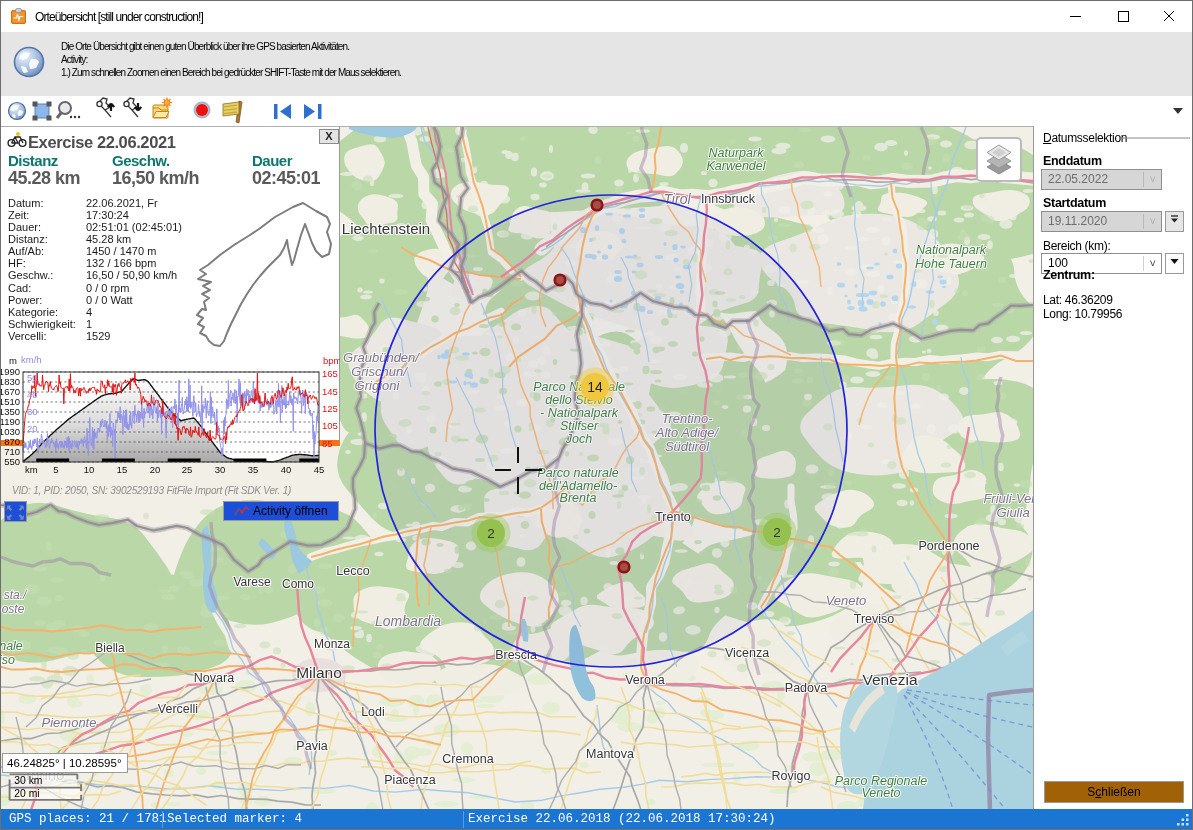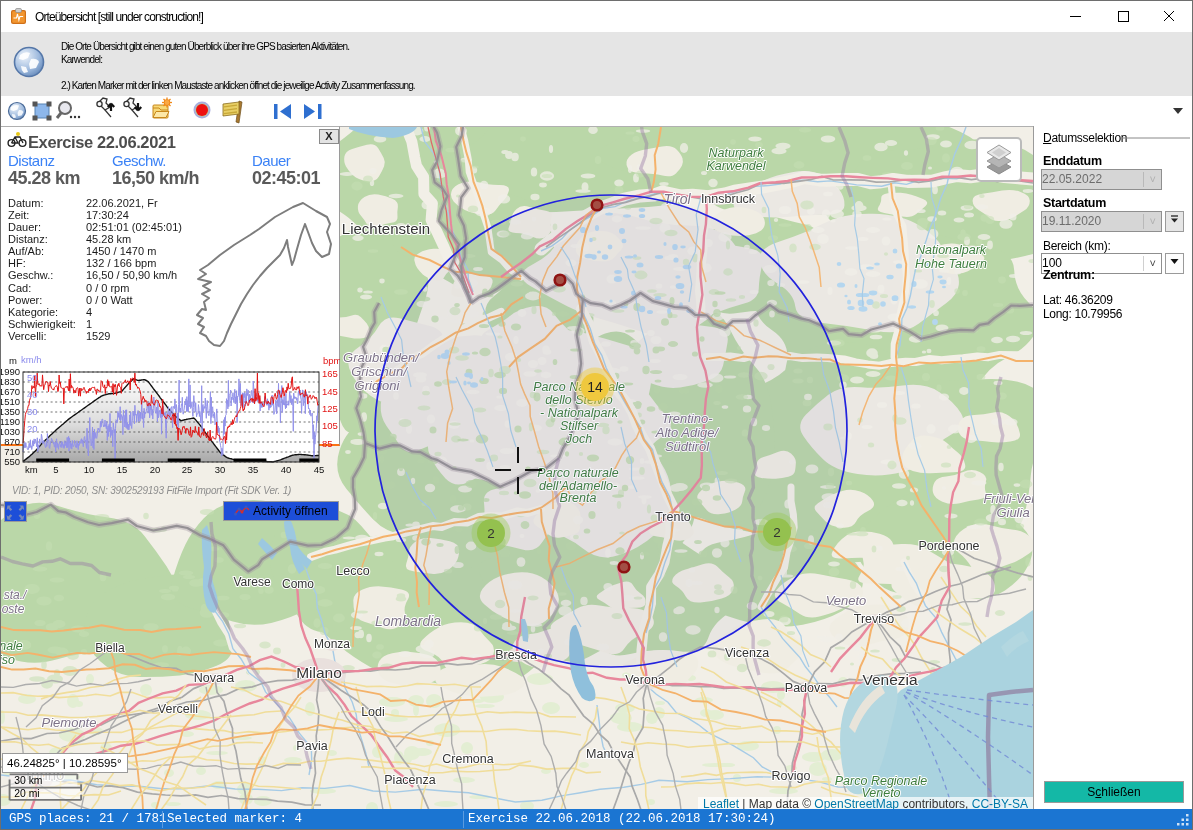"Karwendel:" div { text: Karwendel -> Activity }
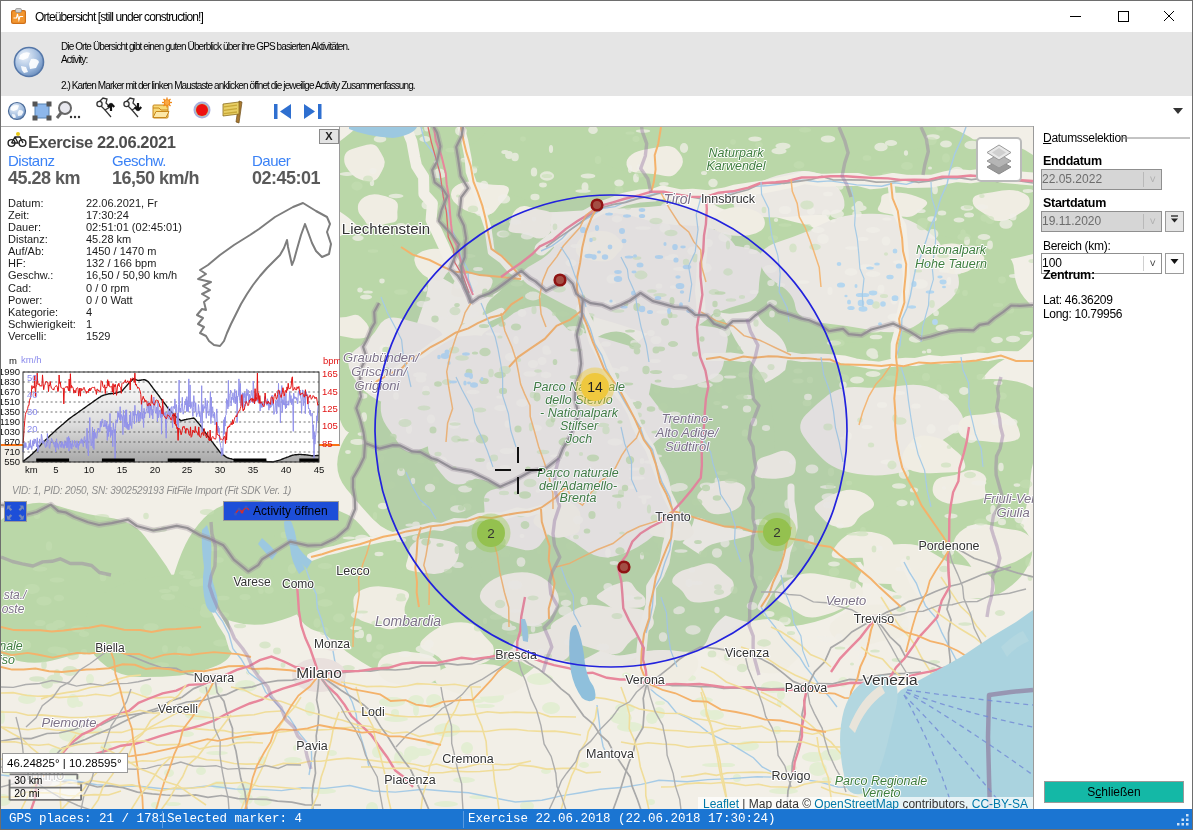"1.) Zum schnellen Zoomen einen" div { html: none -> <div>1.) Zum schnellen Zoomen einen Bereich bei gedrückter SHIFT-Taste mit der Maus selektieren.</div> }
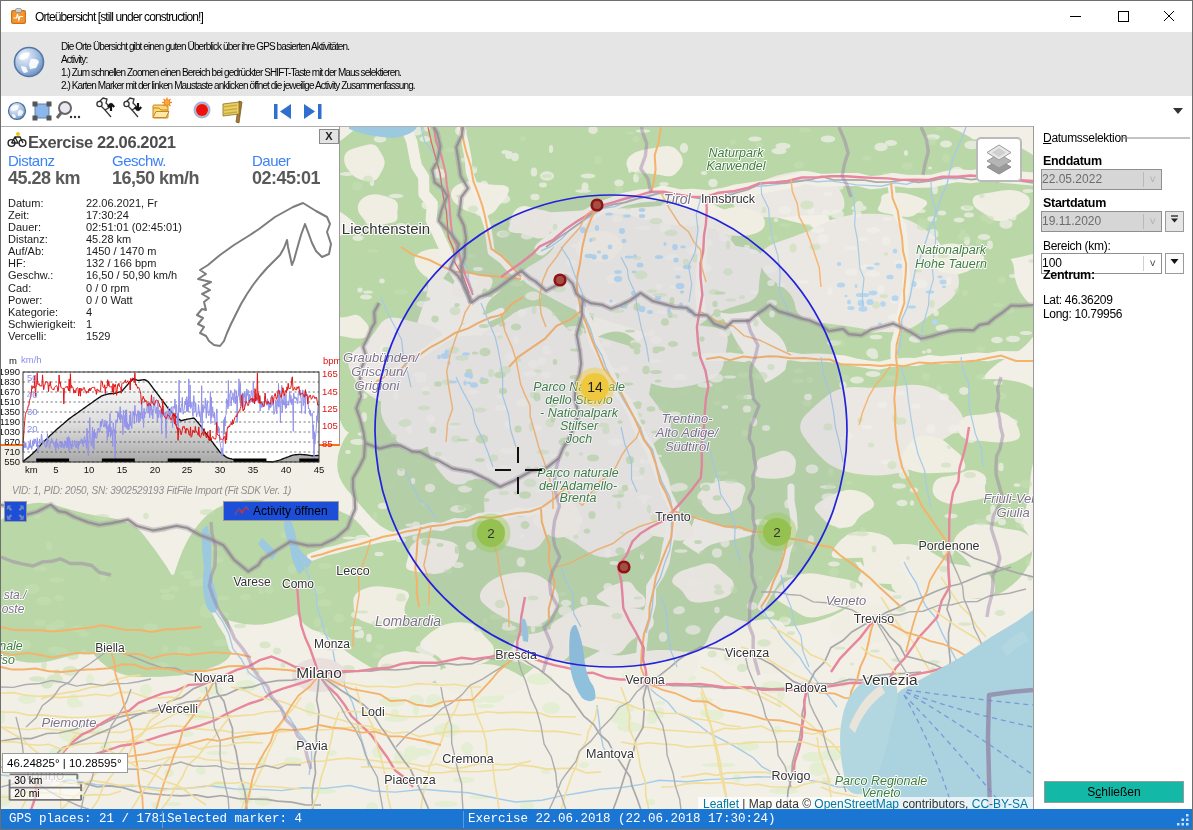"2.) Karten Marker mit der" div { html: <div>2.) Karten Marker mit der linken Maustaste anklicken öffnet die jeweilige Activity Zusammenfassung.</div> -> none }
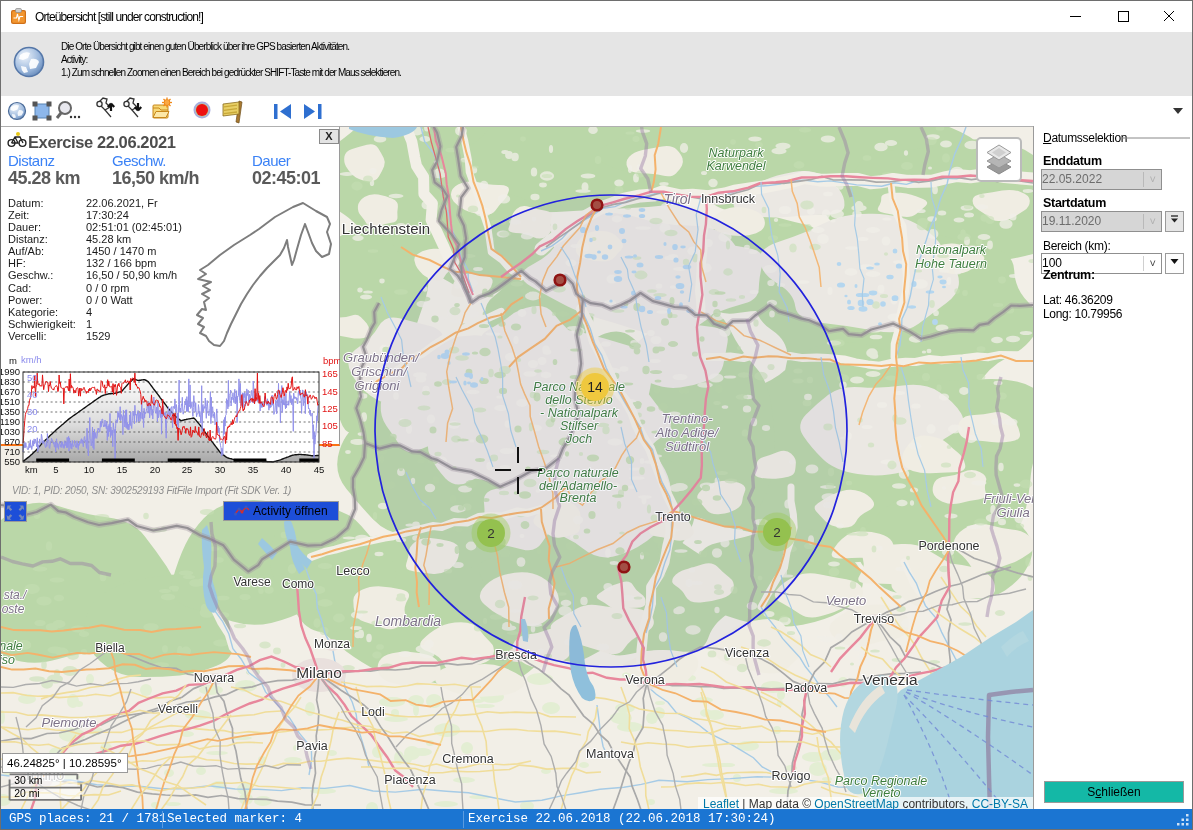"Exercise 22.06.2021" #panel { border-bottom: 2px solid #f97316 -> 6px solid #f97316 }
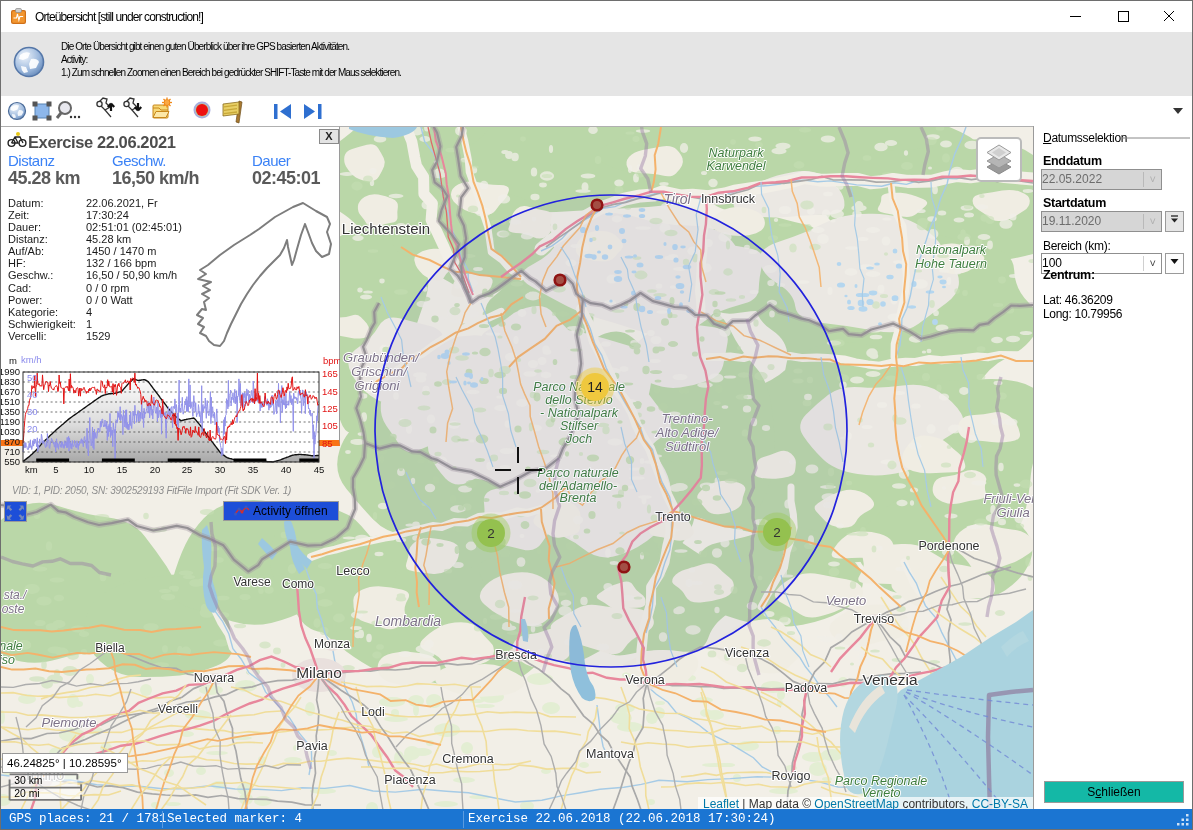"Distanz" .stath { color: #3b82f6 -> #0f766e; font-weight: normal -> bold }
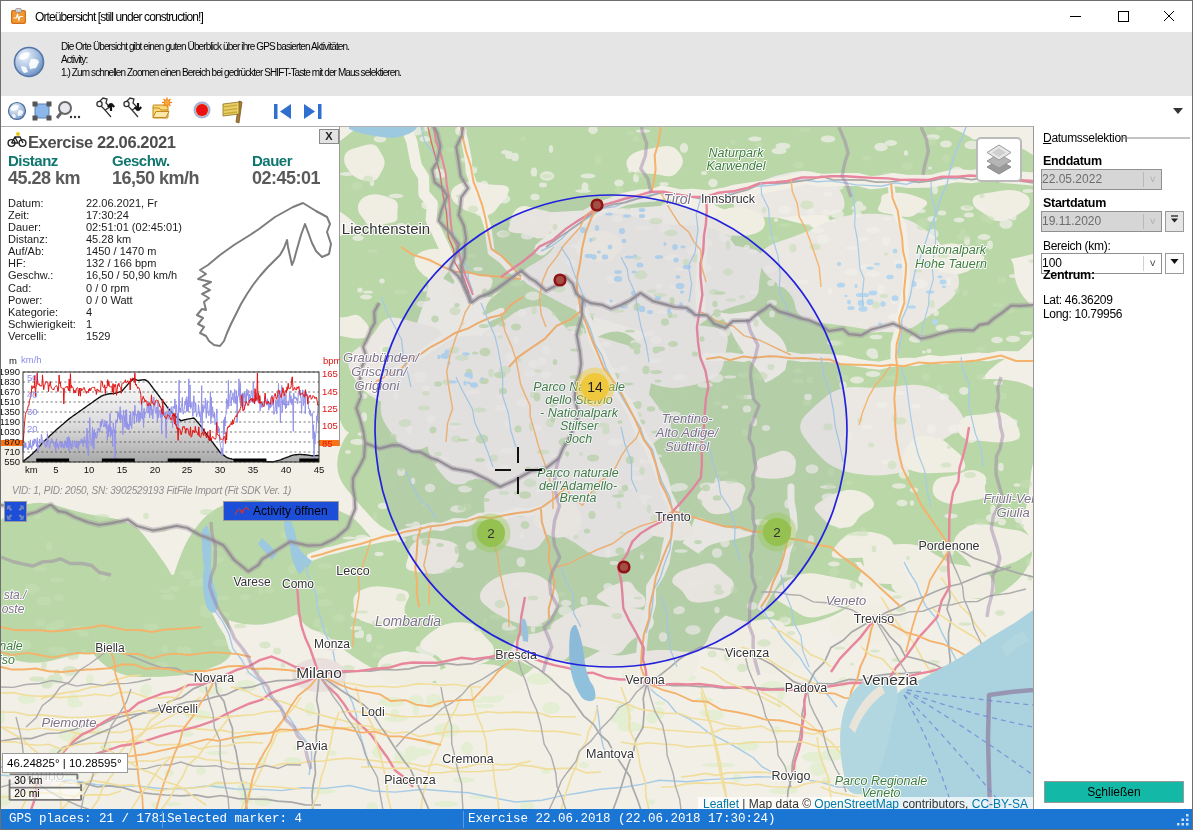"22.05.2022" .combo { padding-left: 0 -> 6px }
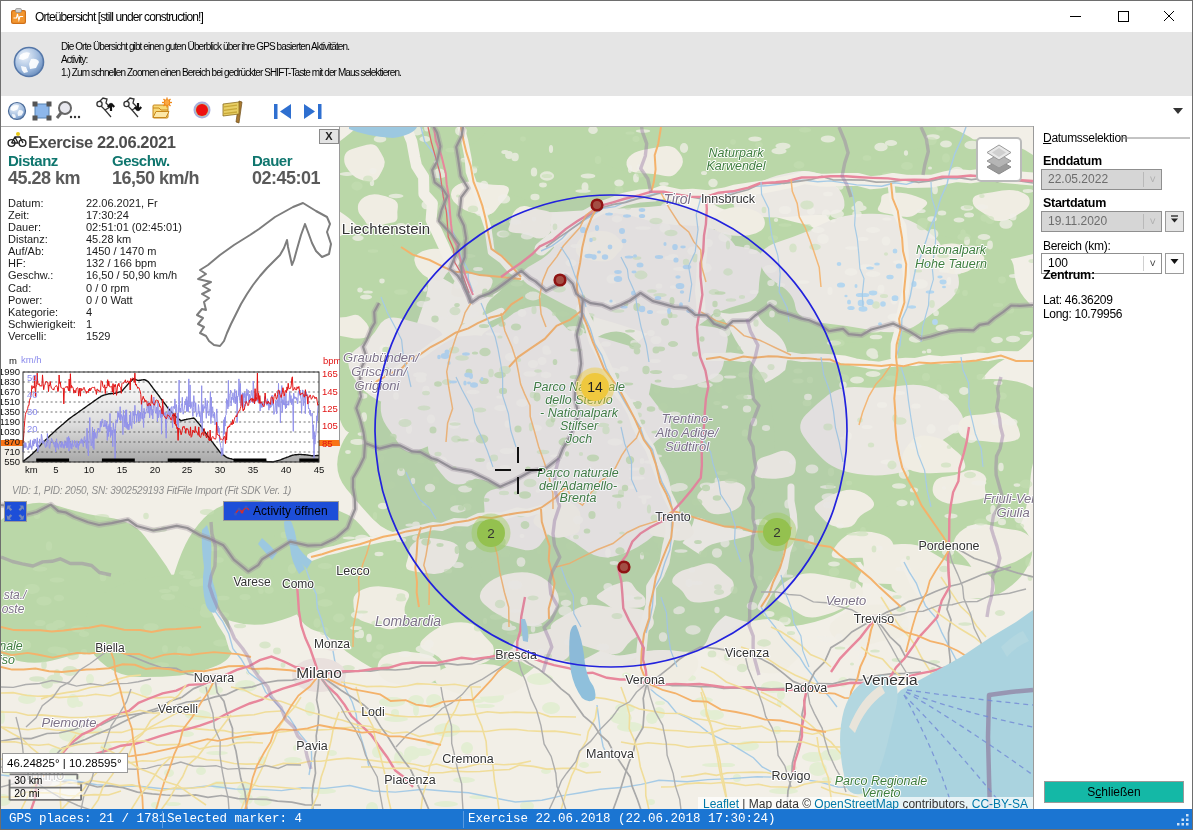"Schließen" div.panelbtn { background: #14b8a6 -> #a16207 }
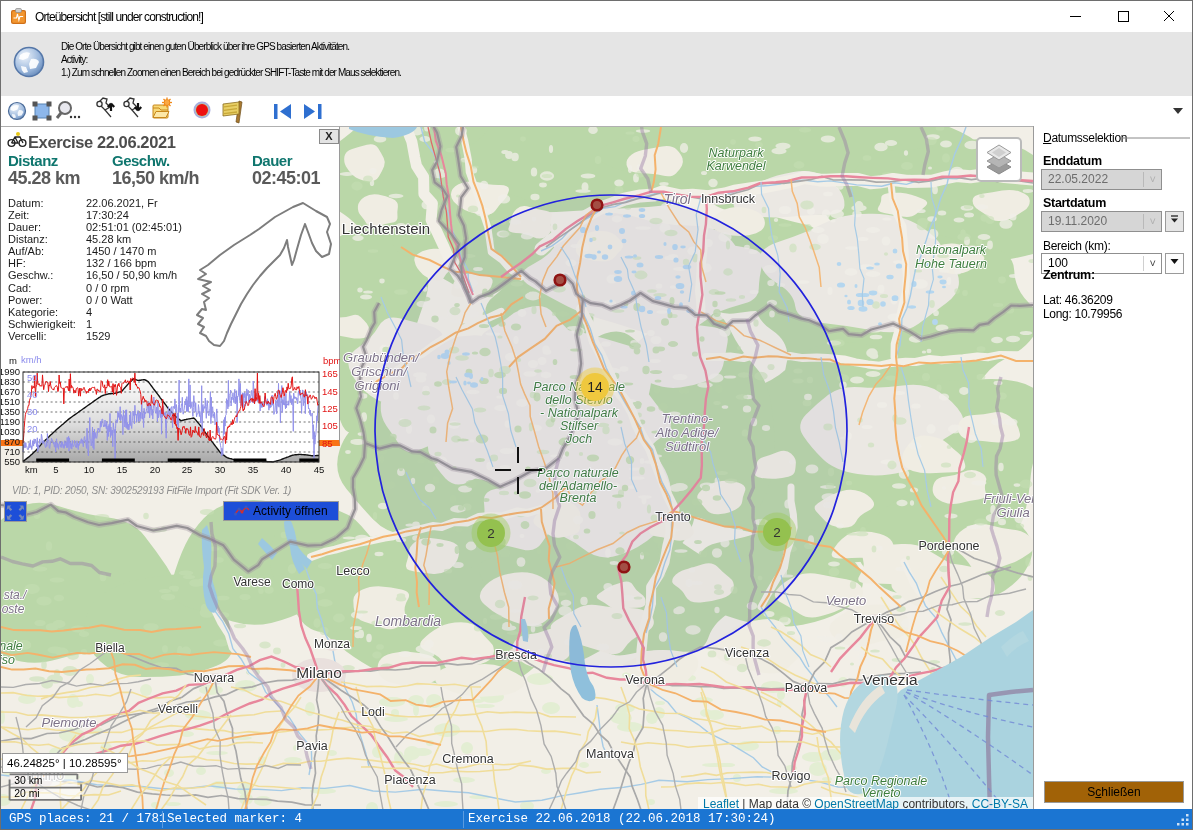"Leaflet | Map data ©" div.abs { html: <div><a>Leaflet</a> | Map data © <a>OpenStreetMap</a> contributors, <a>CC-BY-SA</a></div> -> none }
